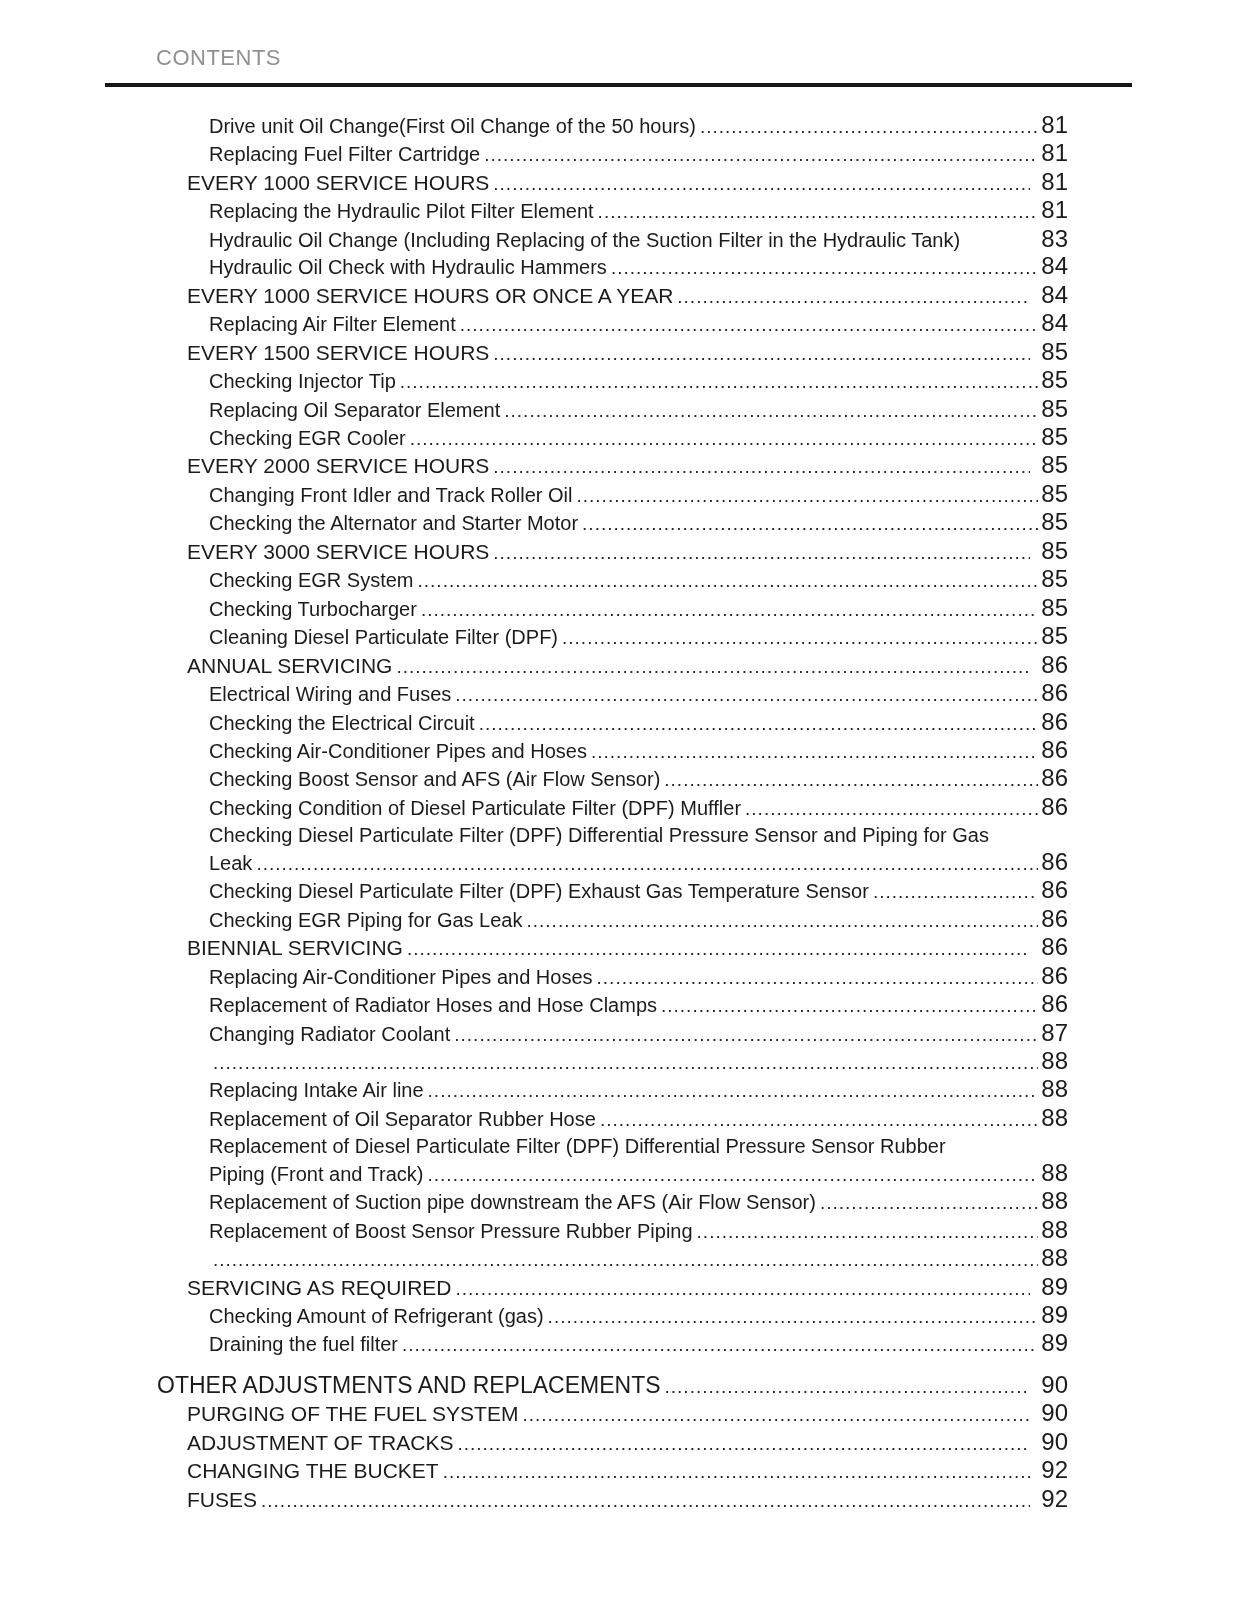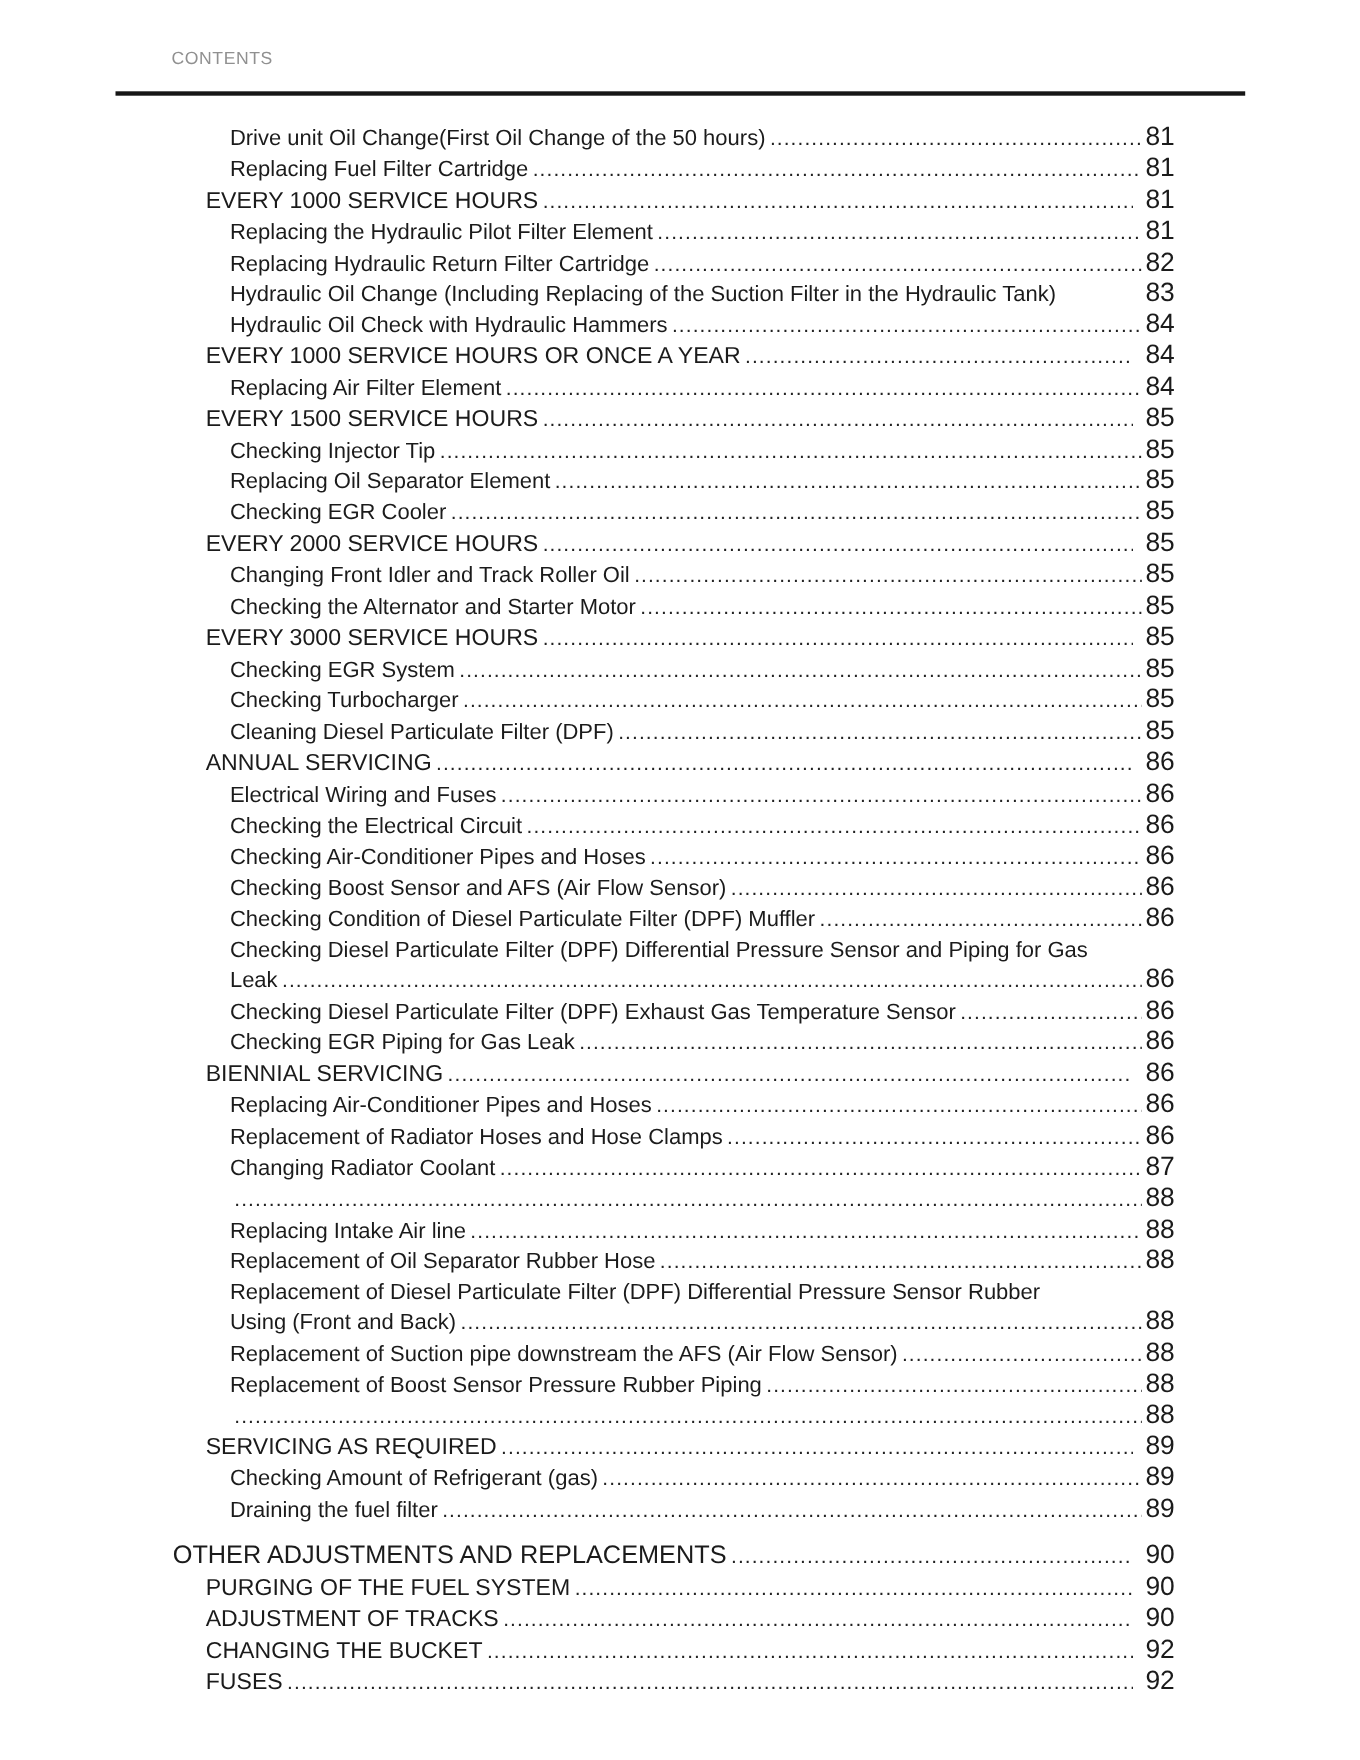"CONTENTS" .page-title { font-size: 16px -> 22px }
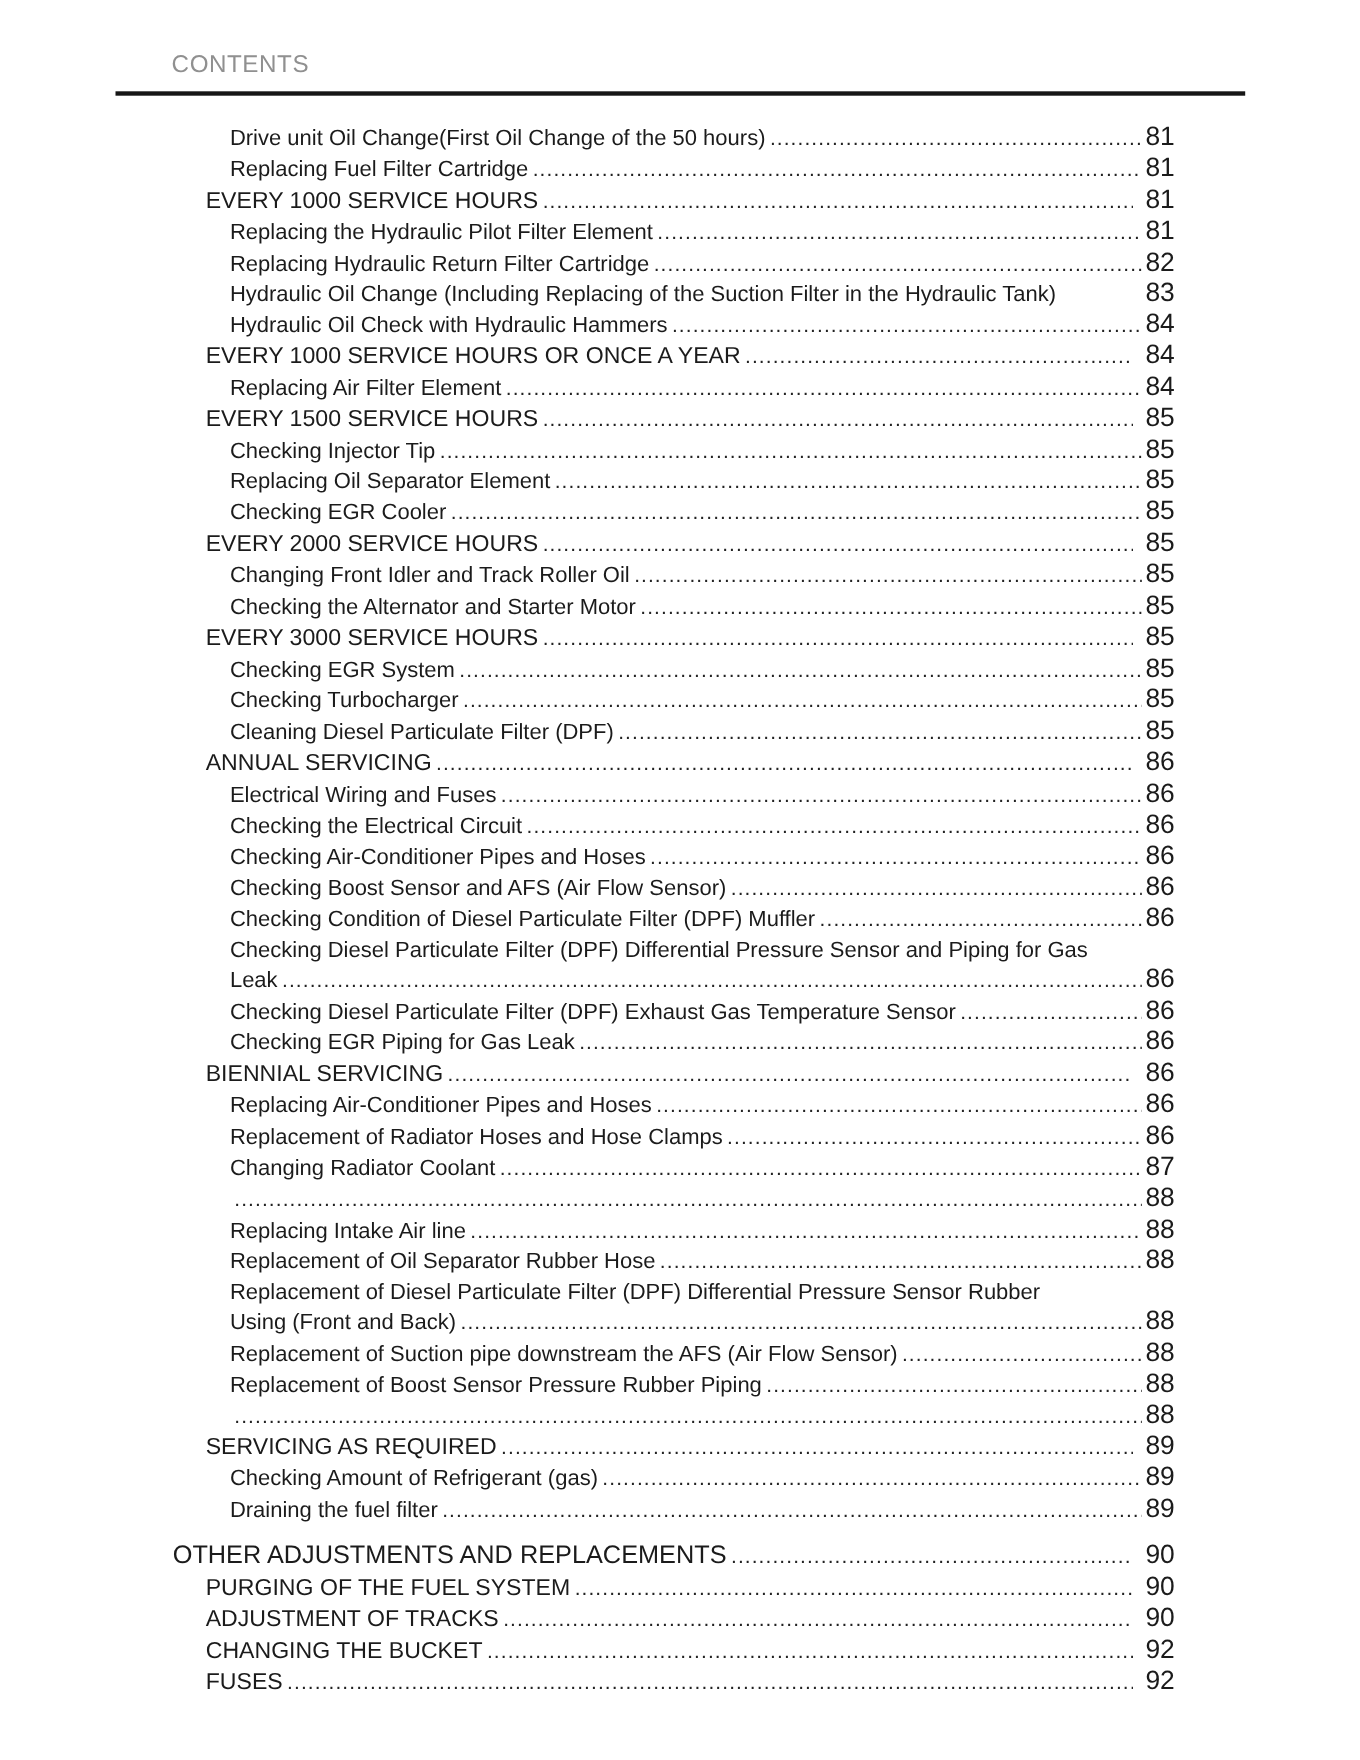"Replacing Hydraulic Return Filter" div.row { html: <div> <span>Replacing Hydraulic Return Filter Cartridge</span> <span></span> <span>82</span> </div> -> none }
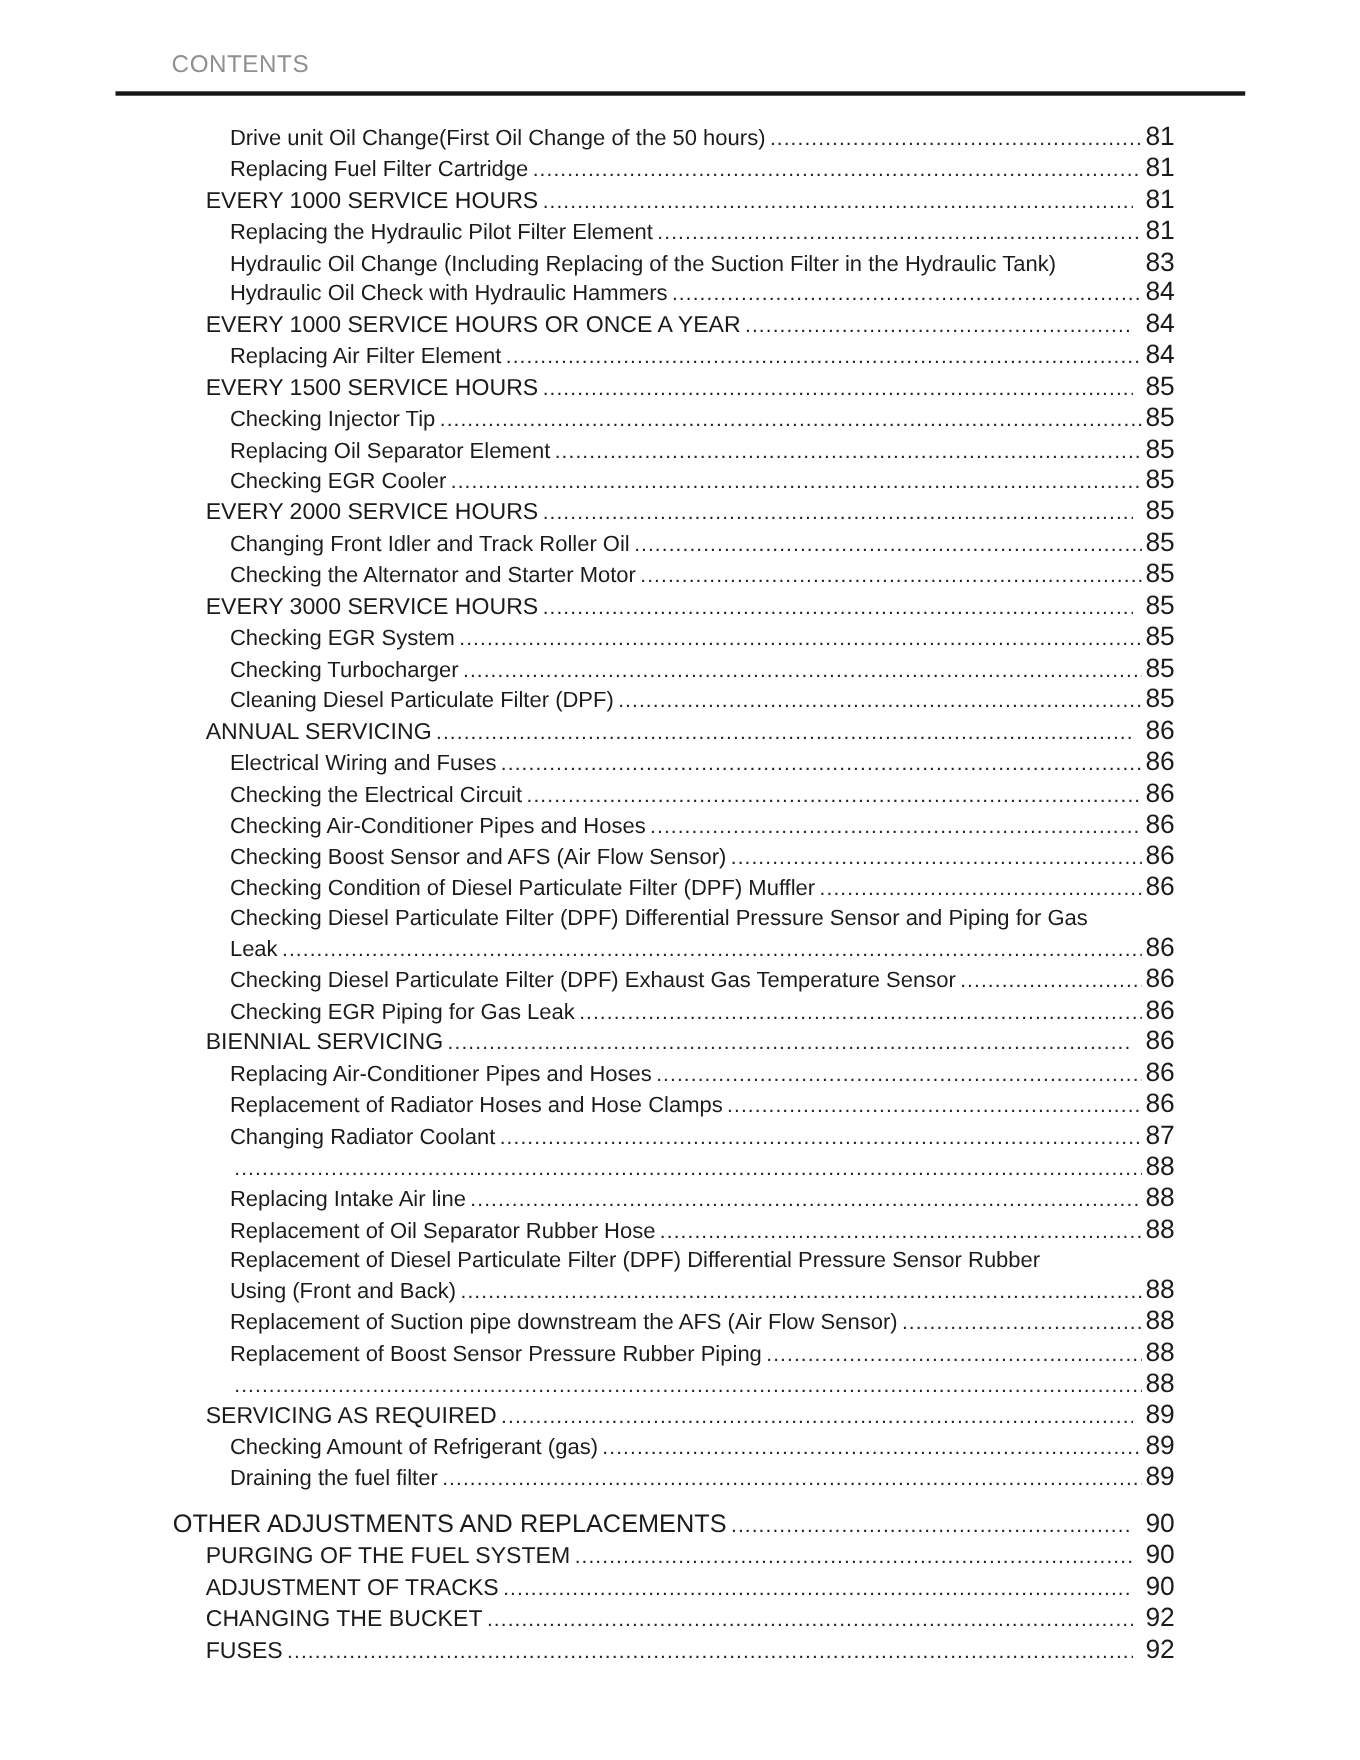"Using (Front and Back)" span.title { text: Using (Front and Back -> Piping (Front and Track }
